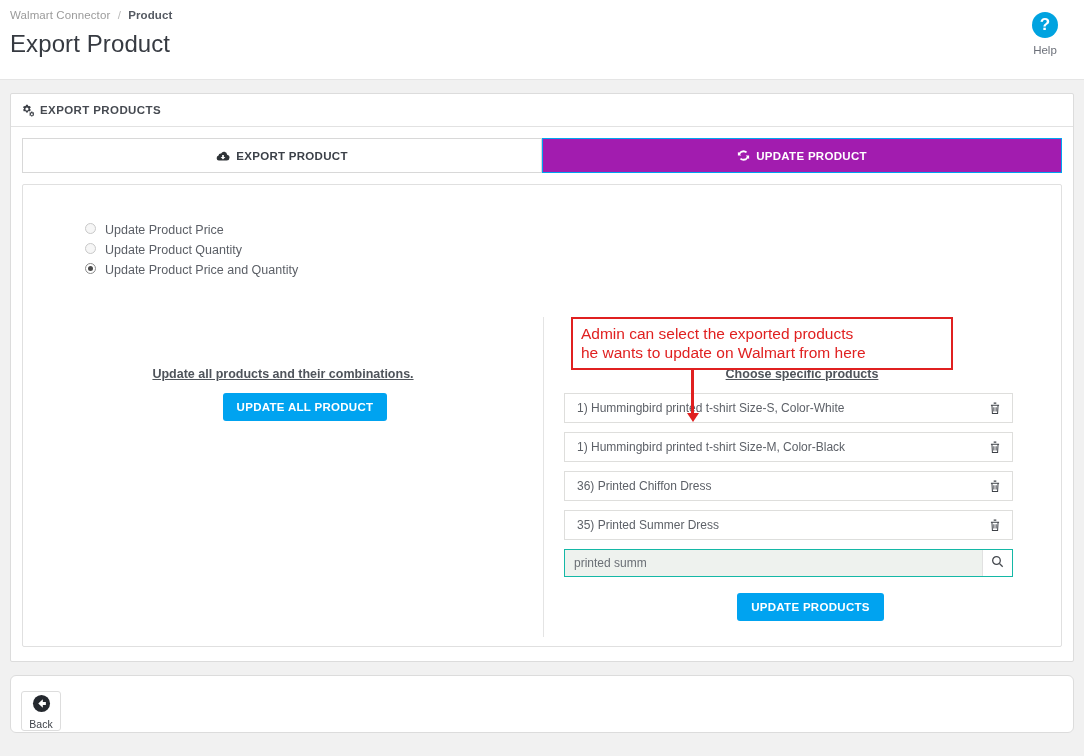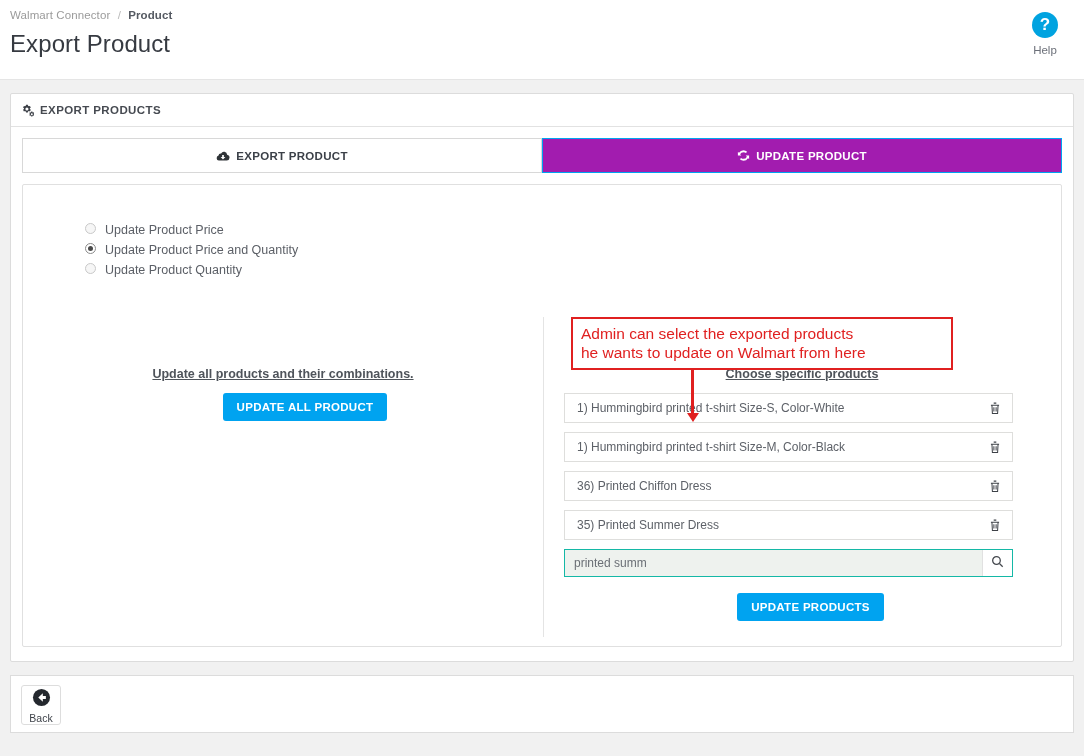"Update Product Price and Quantity" div.radio-row { order: before "Update Product Quantity" -> after "Update Product Quantity" }
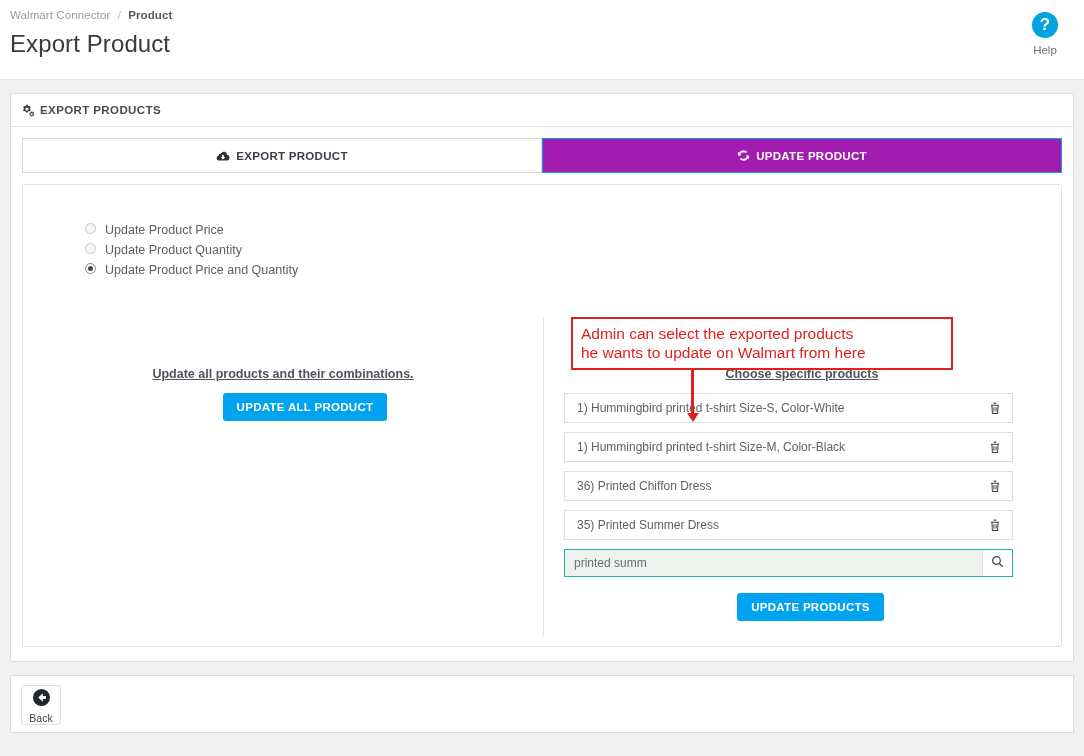"Back" .footer-panel { border-radius: 0 -> 6px; padding: 9px 0 9px 10px -> 15px 0 9px 10px }
